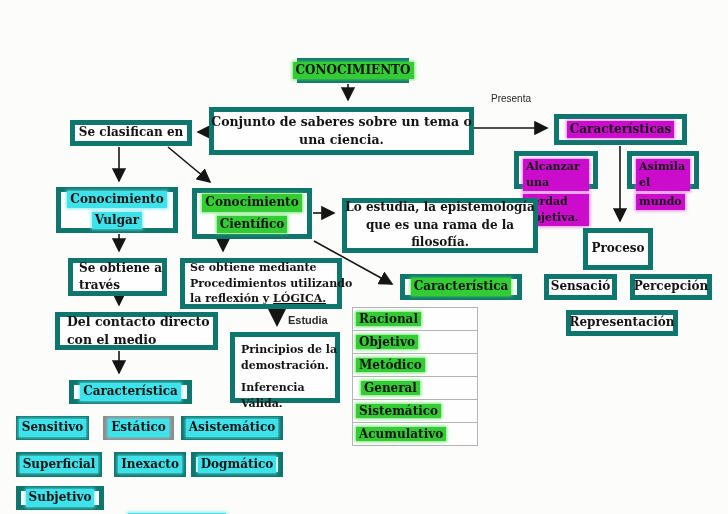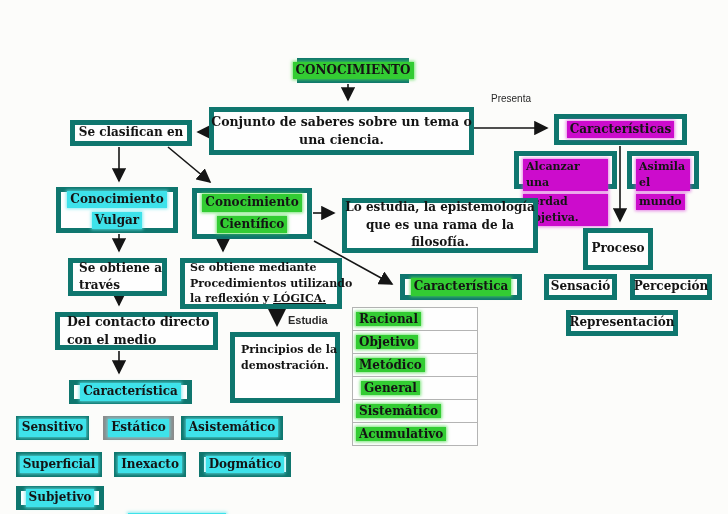"Alcanzar una" div.box { width: 103px -> 84px }
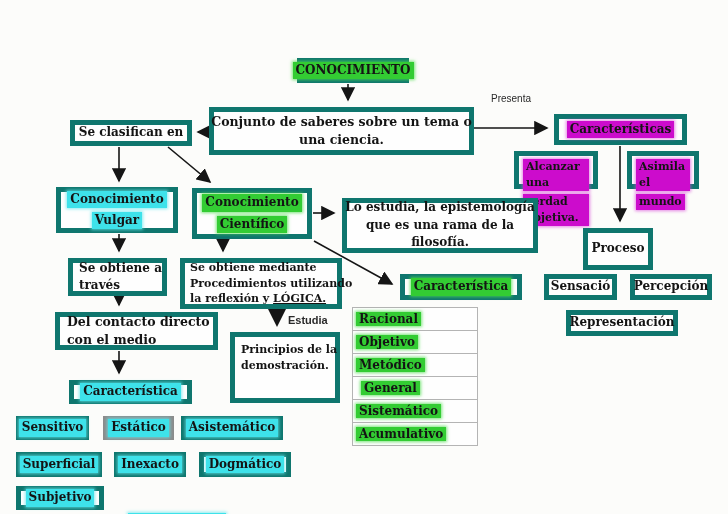"Inferencia" span.pre { html: none -> <span>Inferencia Válida.</span> }
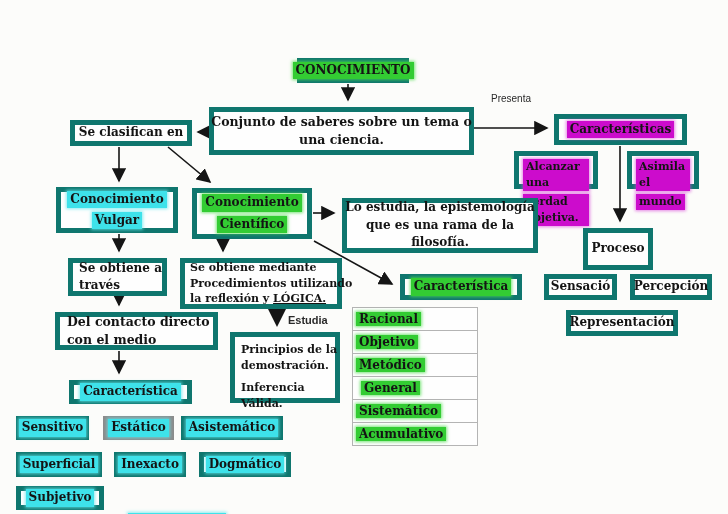"Dogmático" div.box { margin-left: 8px -> none }
